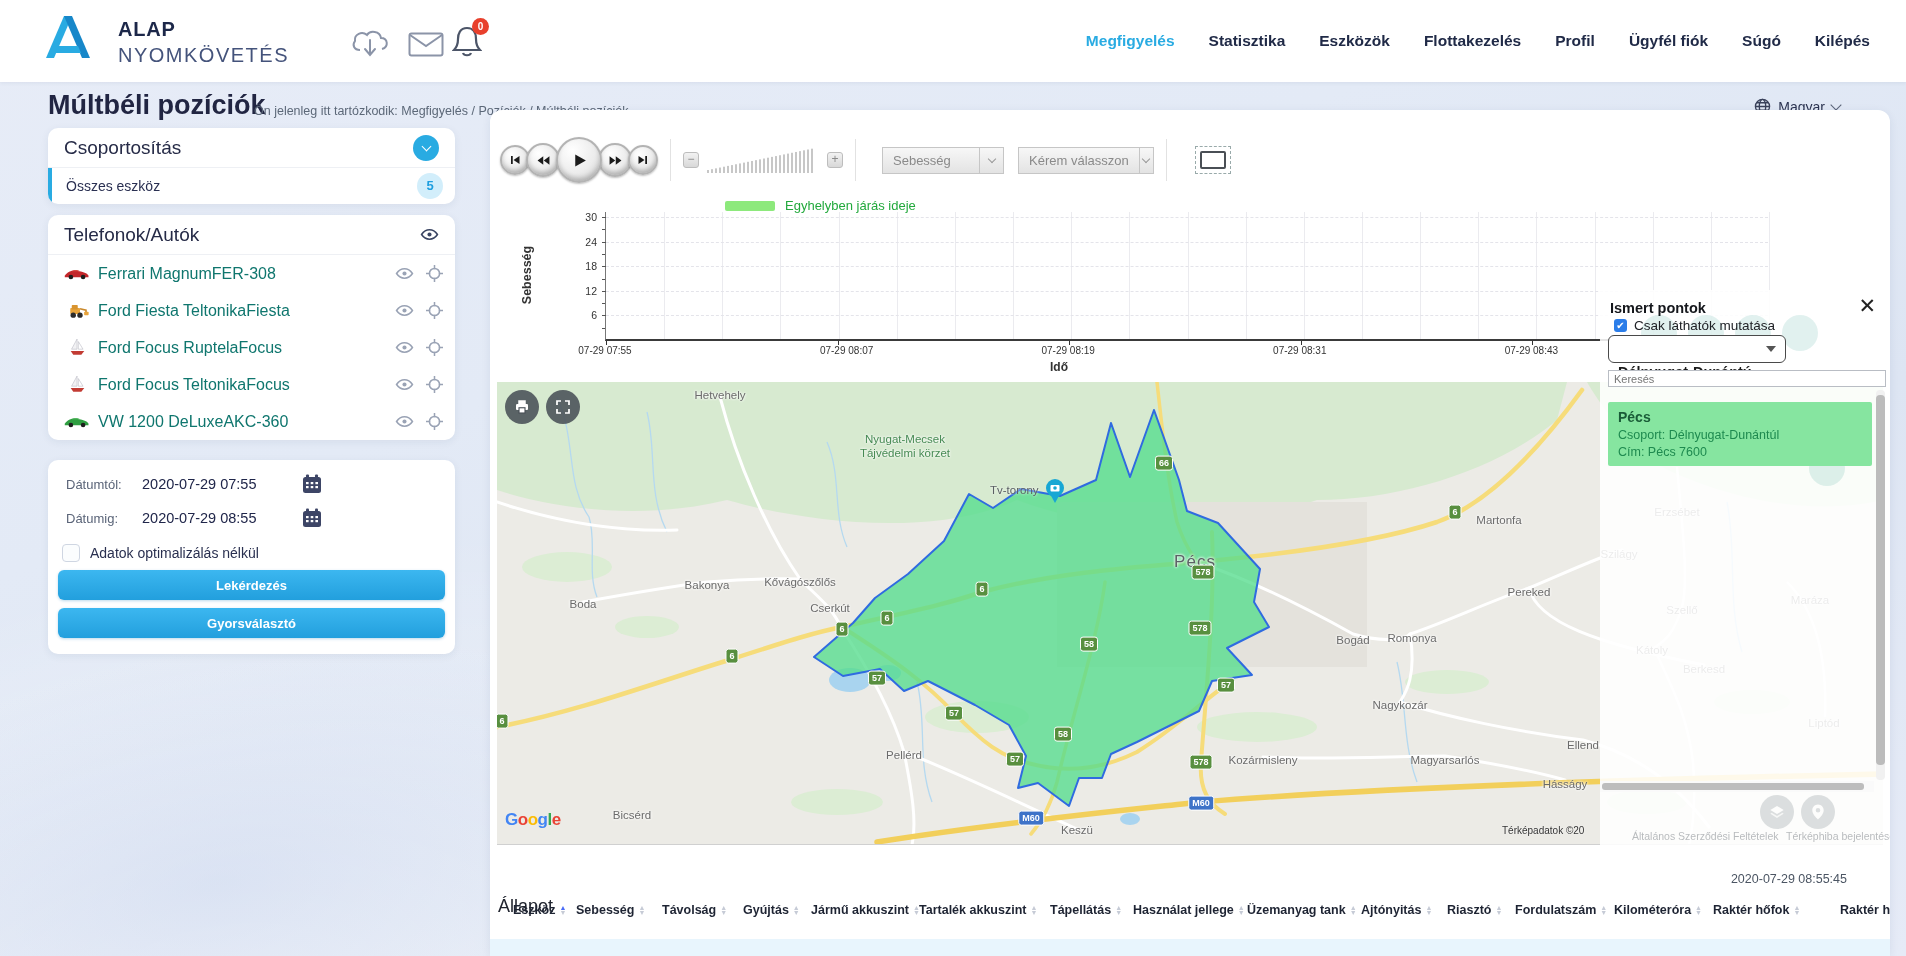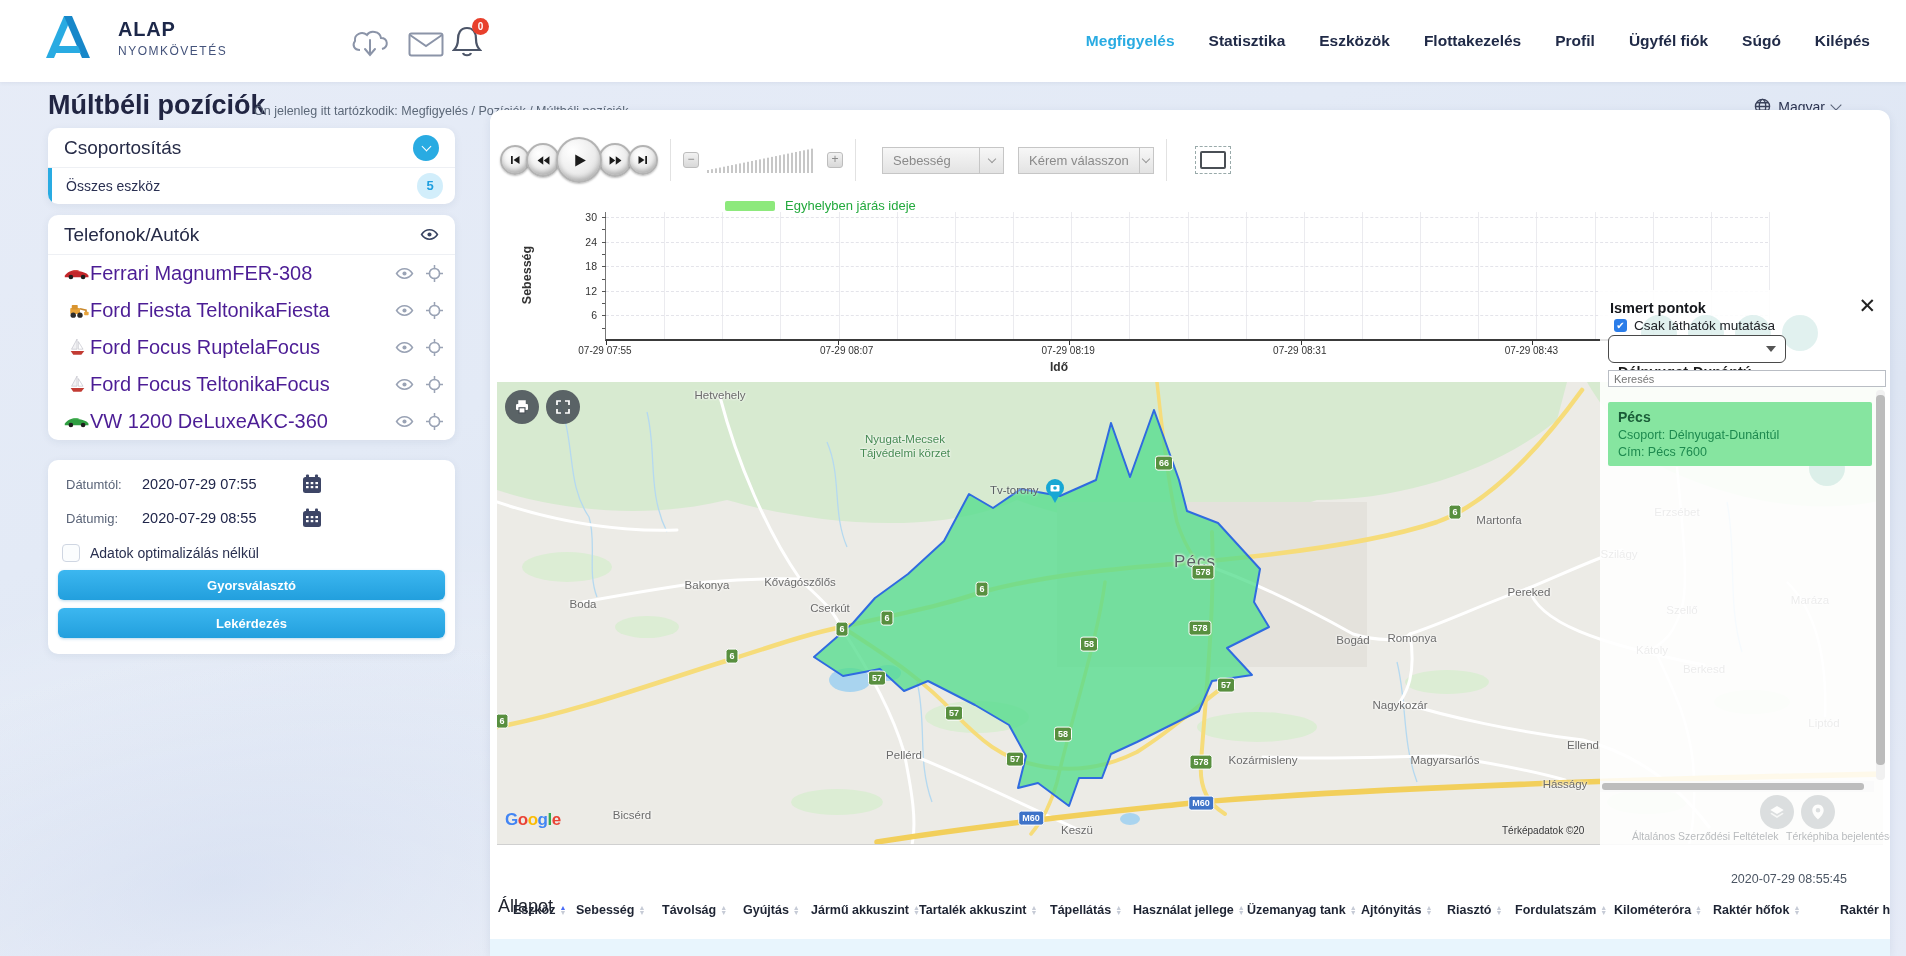"NYOMKÖVETÉS" #brand-sub { font-size: 12px -> 20px }
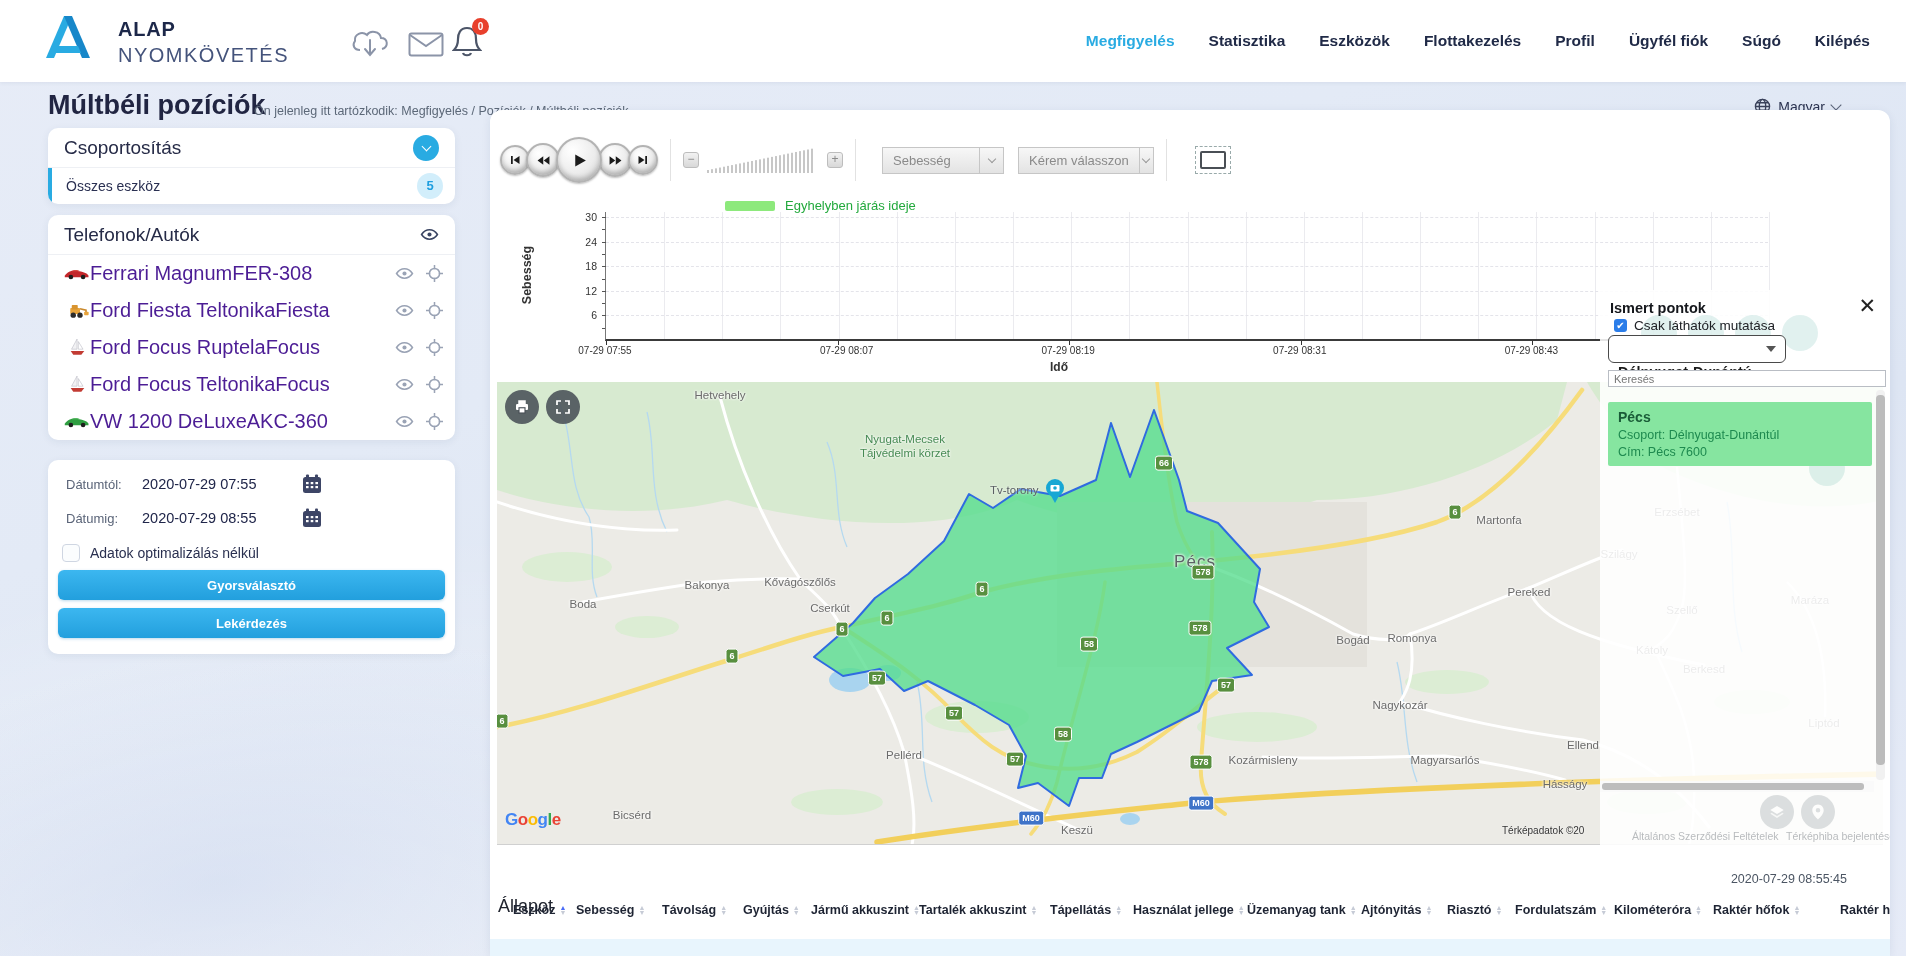"Ferrari MagnumFER-308" .dev-row .lbl { color: #4c1d95 -> #0f766e; font-size: 20px -> 16px; margin-left: 0 -> 8px }
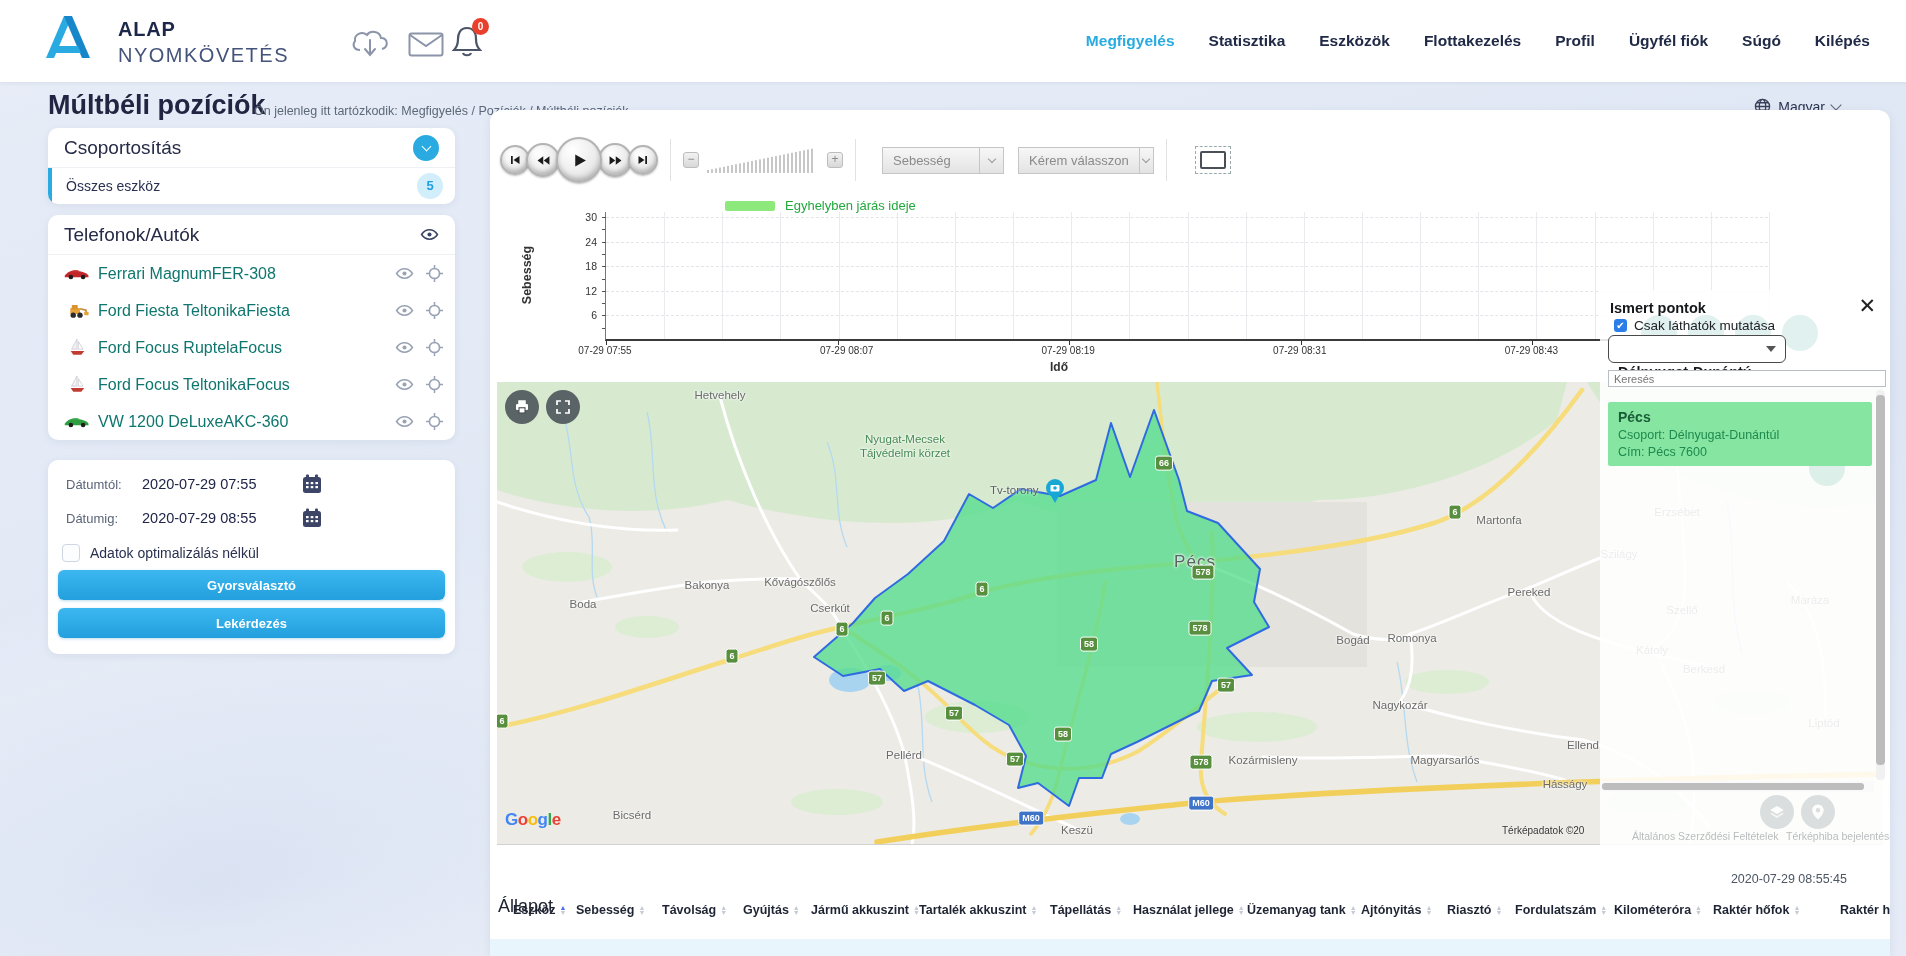"Gyorsválasztó" button.blue-btn { order: before "Lekérdezés" -> after "Lekérdezés" }
